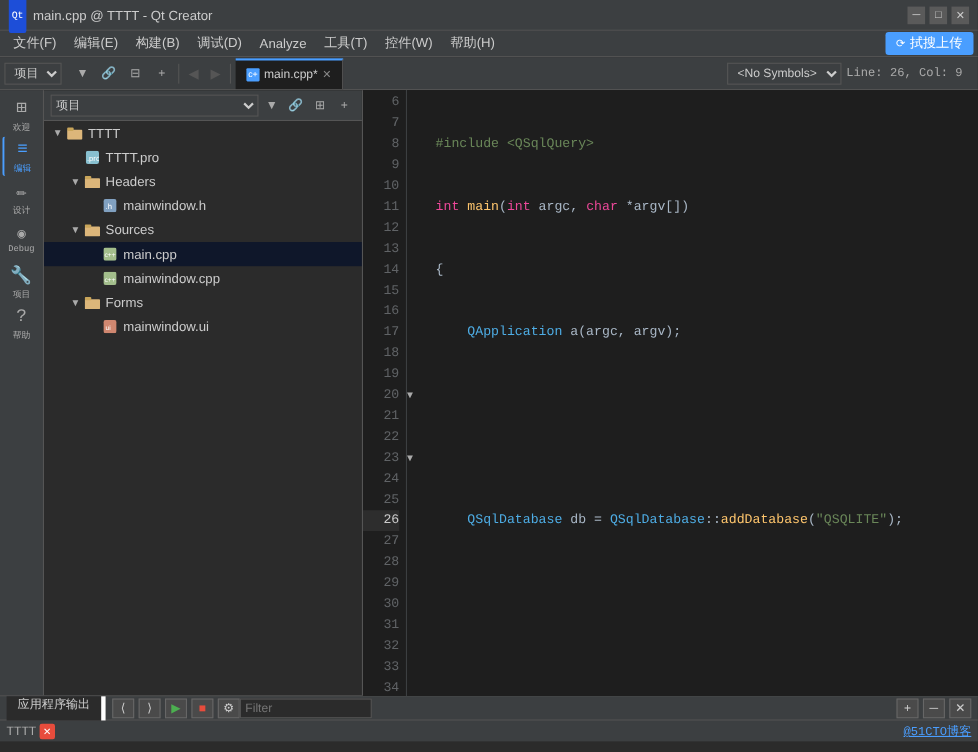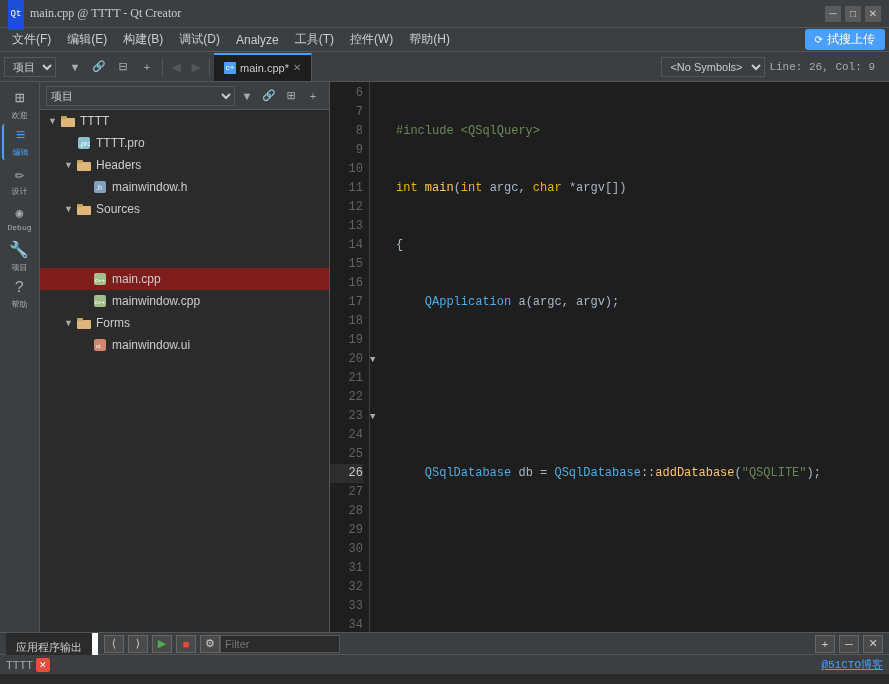"main.cpp @ TTTT - Qt" .title-bar-text { font-family: Liberation Serif, serif -> Liberation Sans, sans-serif }
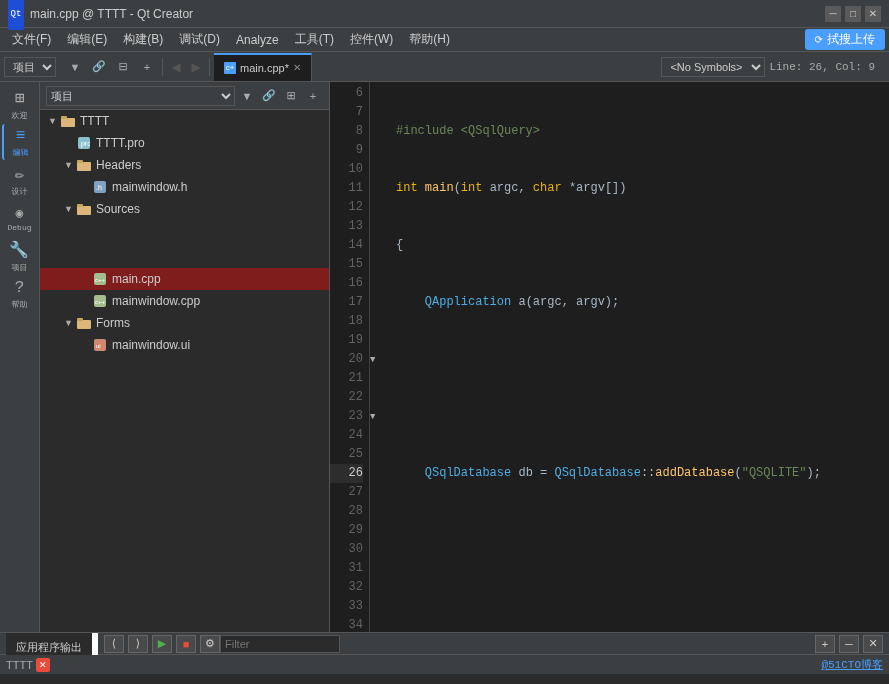"int" .kw { color: #eab308 -> #ec4899 }
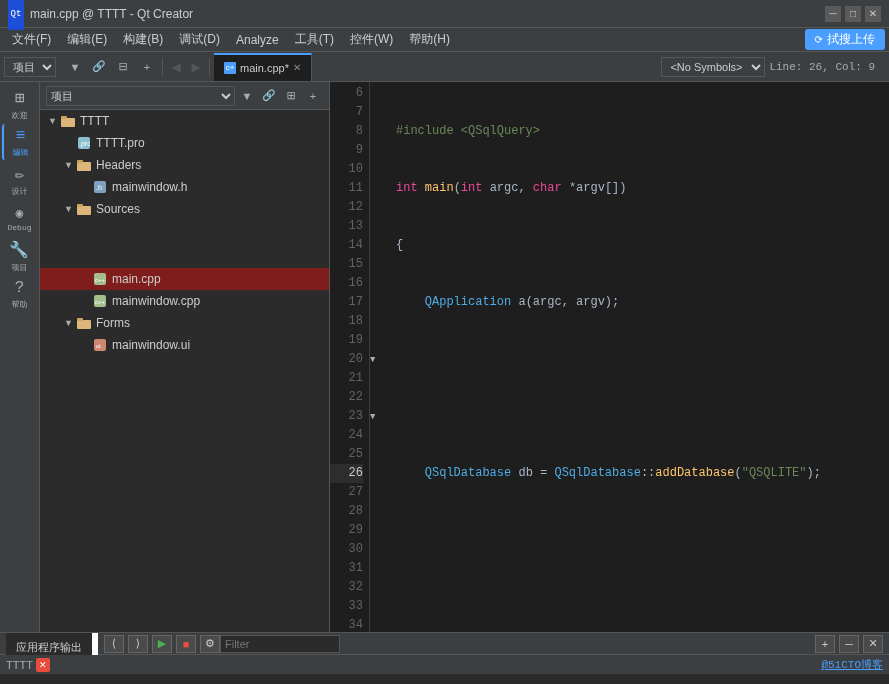"main.cpp" .tree-item.selected { background: #7f1d1d -> #0f172a; margin-top: 48px -> none }
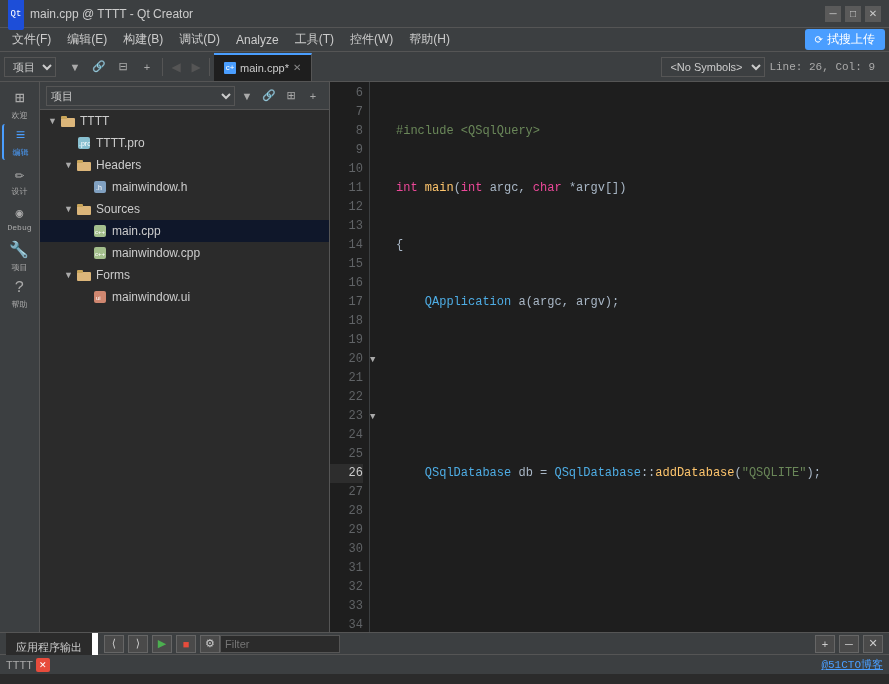"应用程序输出" .bottom-tab { align-items: flex-end -> flex-start; border-right: 6px solid #ffffff -> 4px solid #ffffff }
